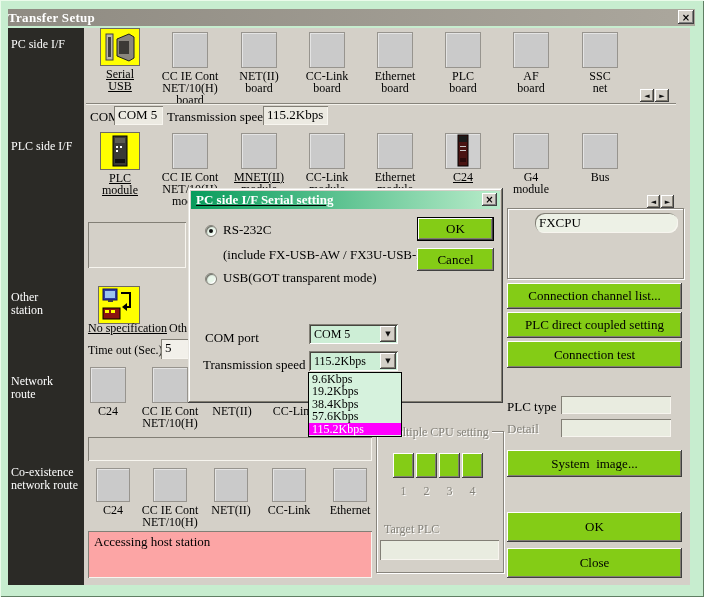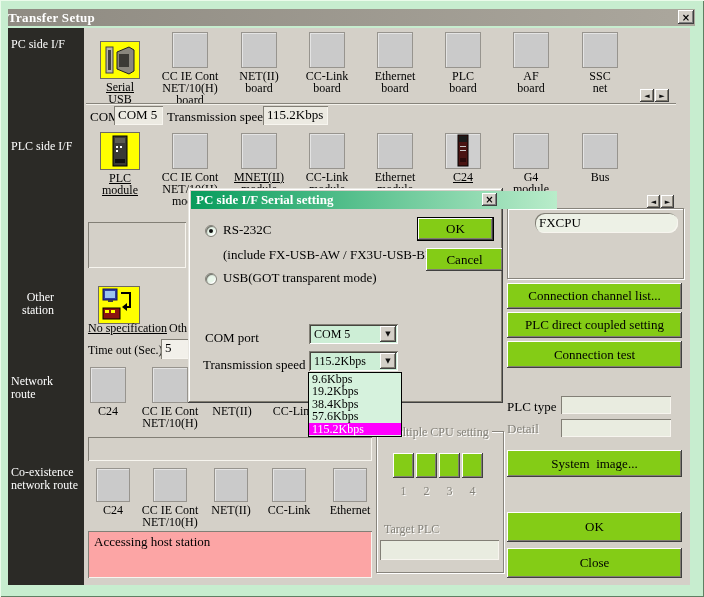"Serial" div.icb { top: 41px -> 28px }
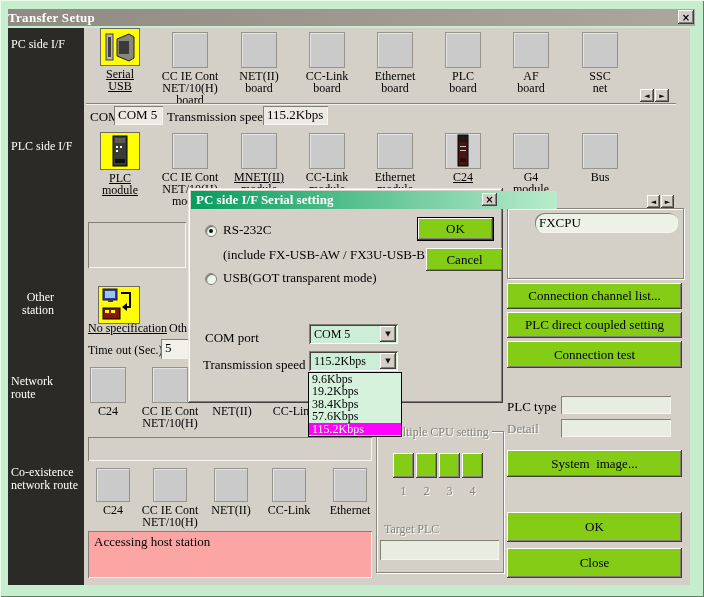"PC side I/F Serial setting" .gtitle { text-decoration: none -> underline; width: 366px -> 309px }
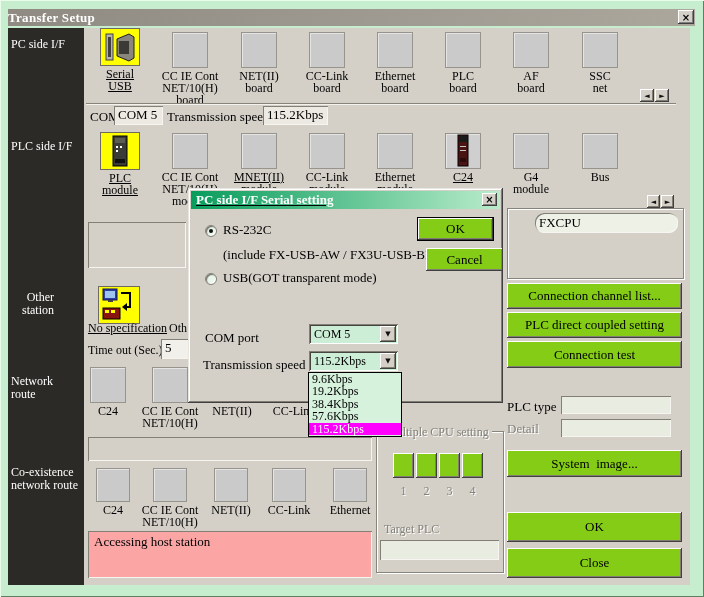"Cancel" div.abs { margin-left: 9px -> none }
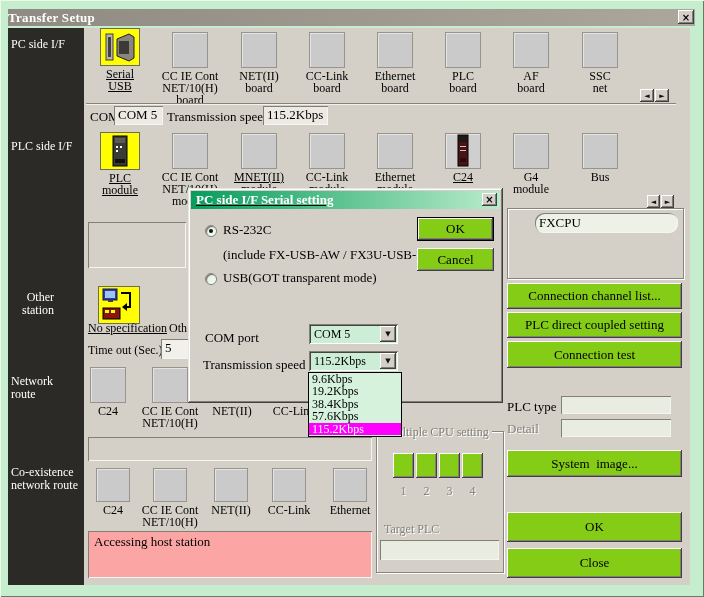"Other" span.sblabel { left: 14px -> 3px; text-align: right -> none }
